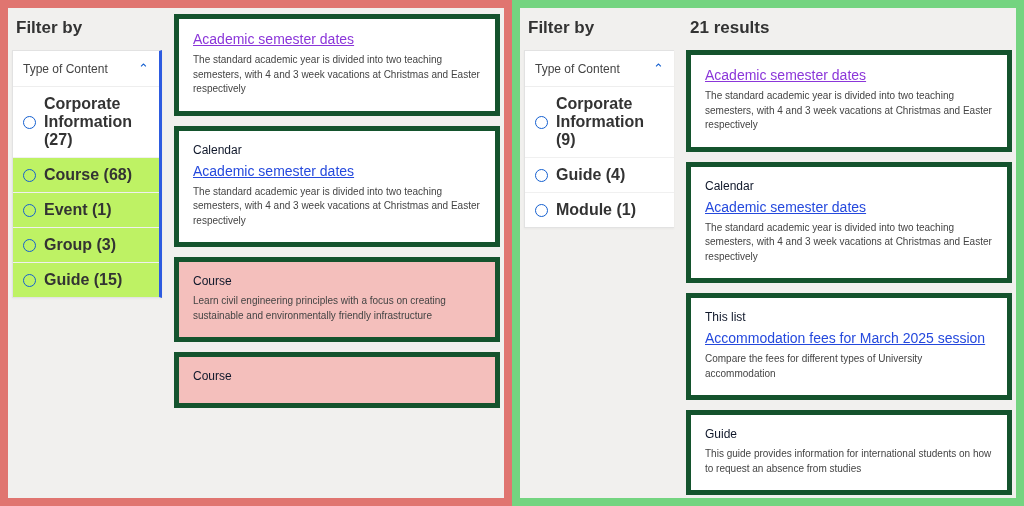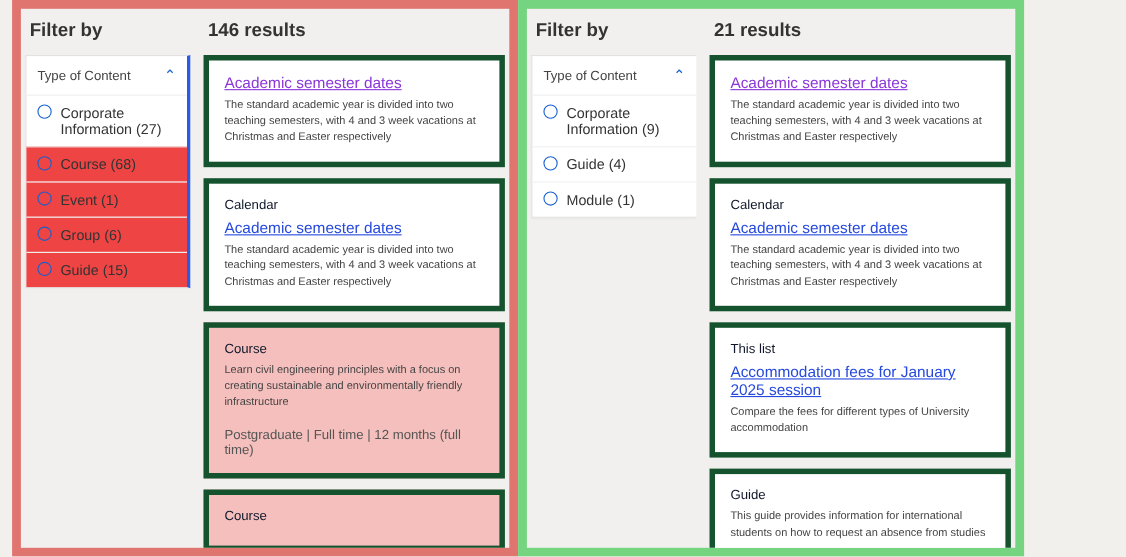"Filter by" .stage { margin-left: 11px -> none; width: 920px -> 1024px }
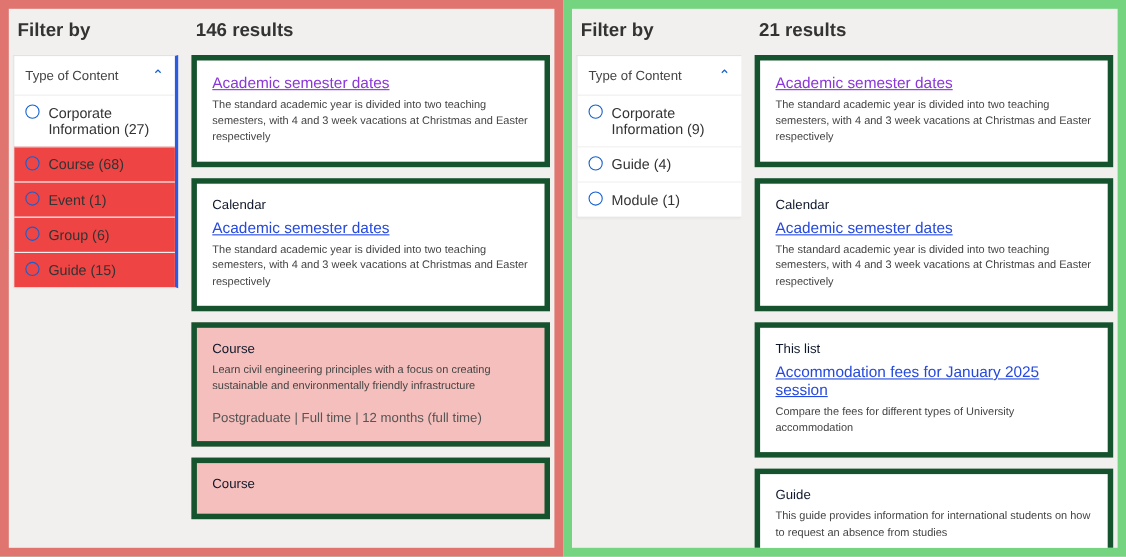"146 results" h3.section-title { html: <h3>146 results</h3> -> none }
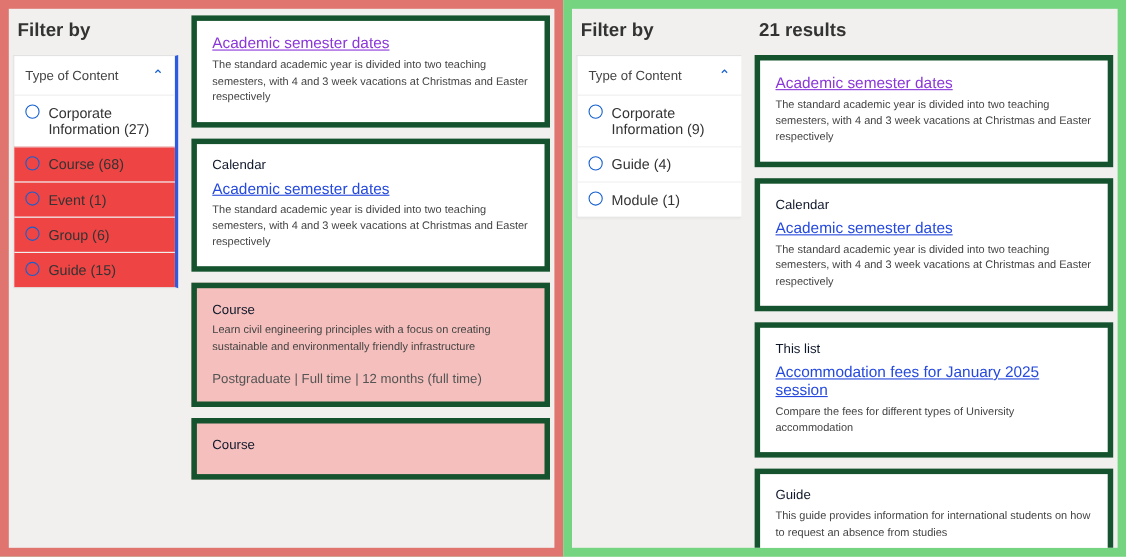"Corporate Information (27)" .facet-item { align-items: flex-start -> center; font-size: 13px -> 16px; font-weight: none -> bold }
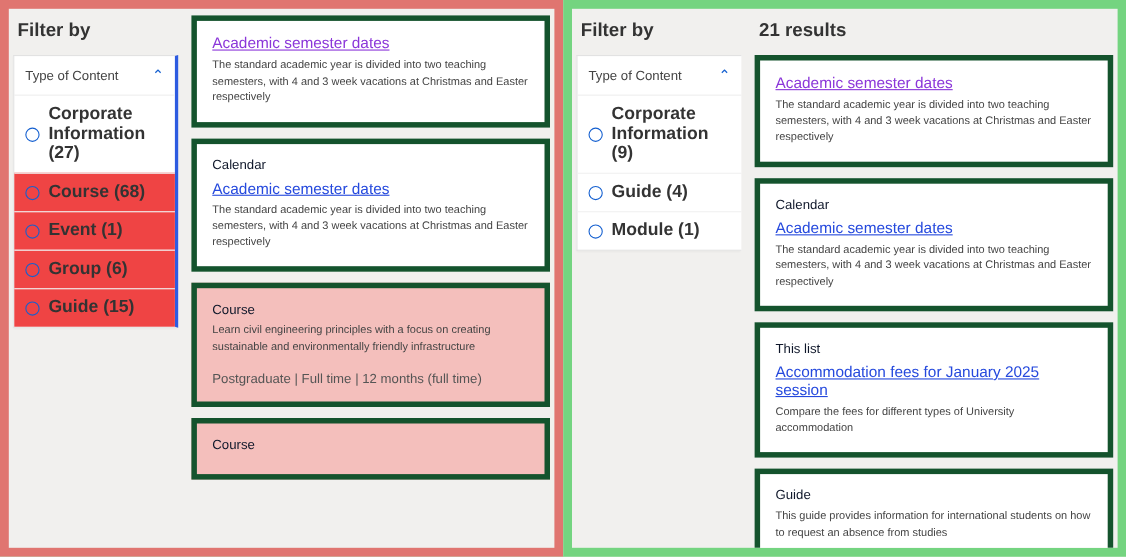"Course (68)" .facet-item.highlighted { background: #ef4444 -> #bef264 }
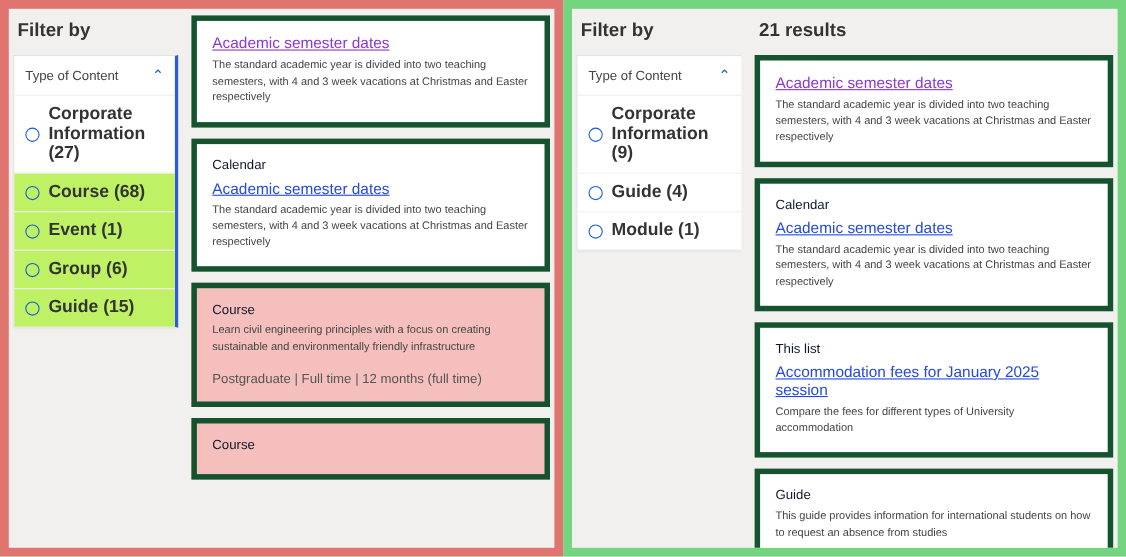"Group (6)" span { text: 6 -> 3 }
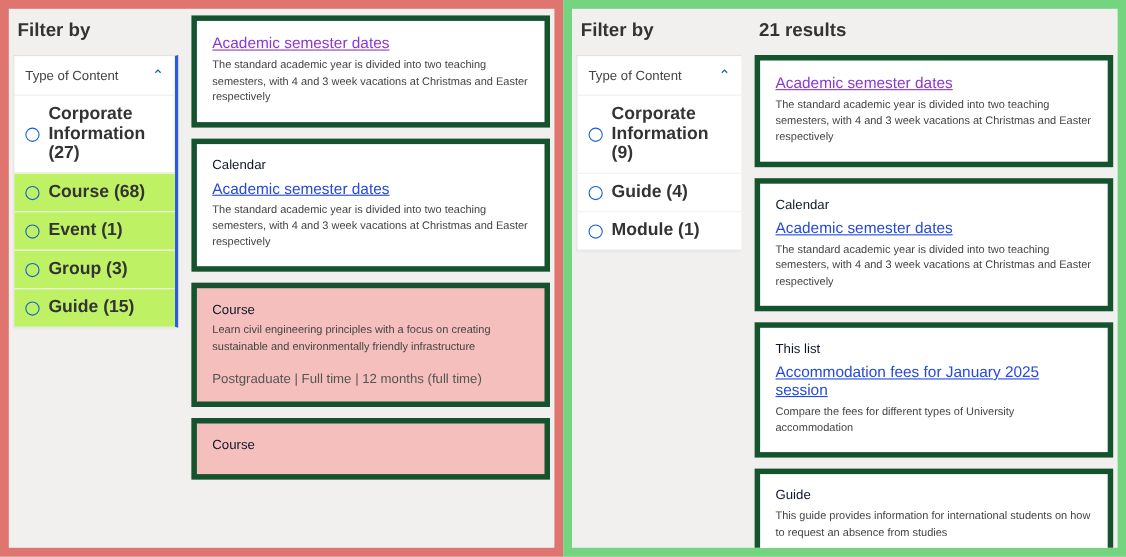"Postgraduate | Full time |" div.meta { html: <div>Postgraduate | Full time | 12 months (full time)</div> -> none }
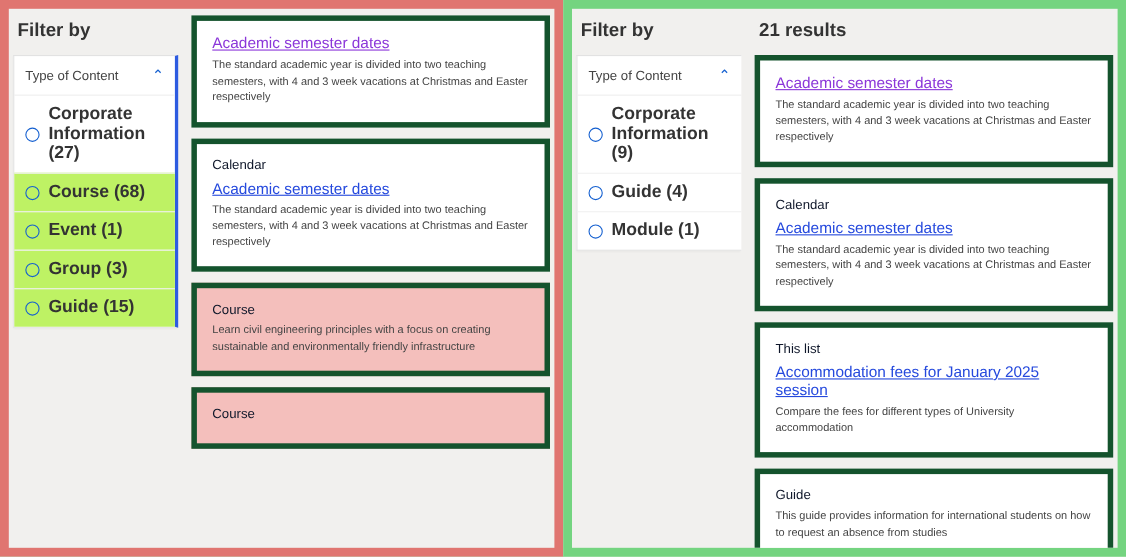"Accommodation fees for January 2025" a.title { text: January -> March }
